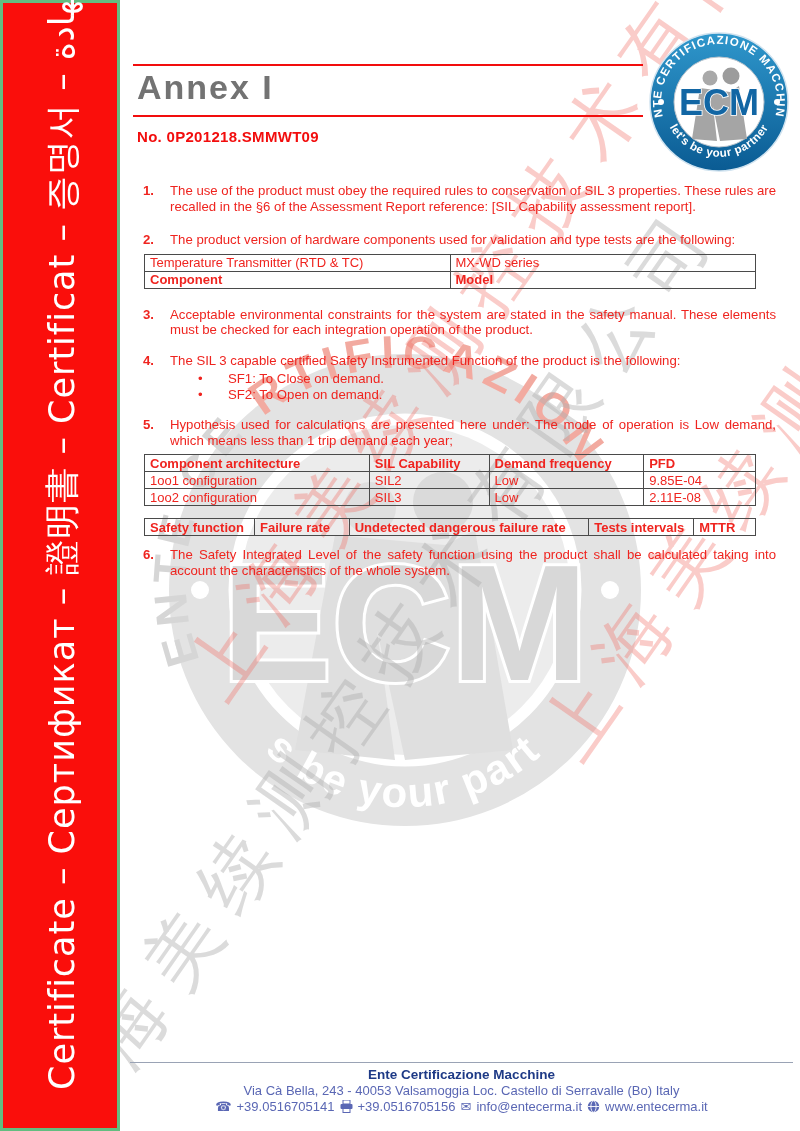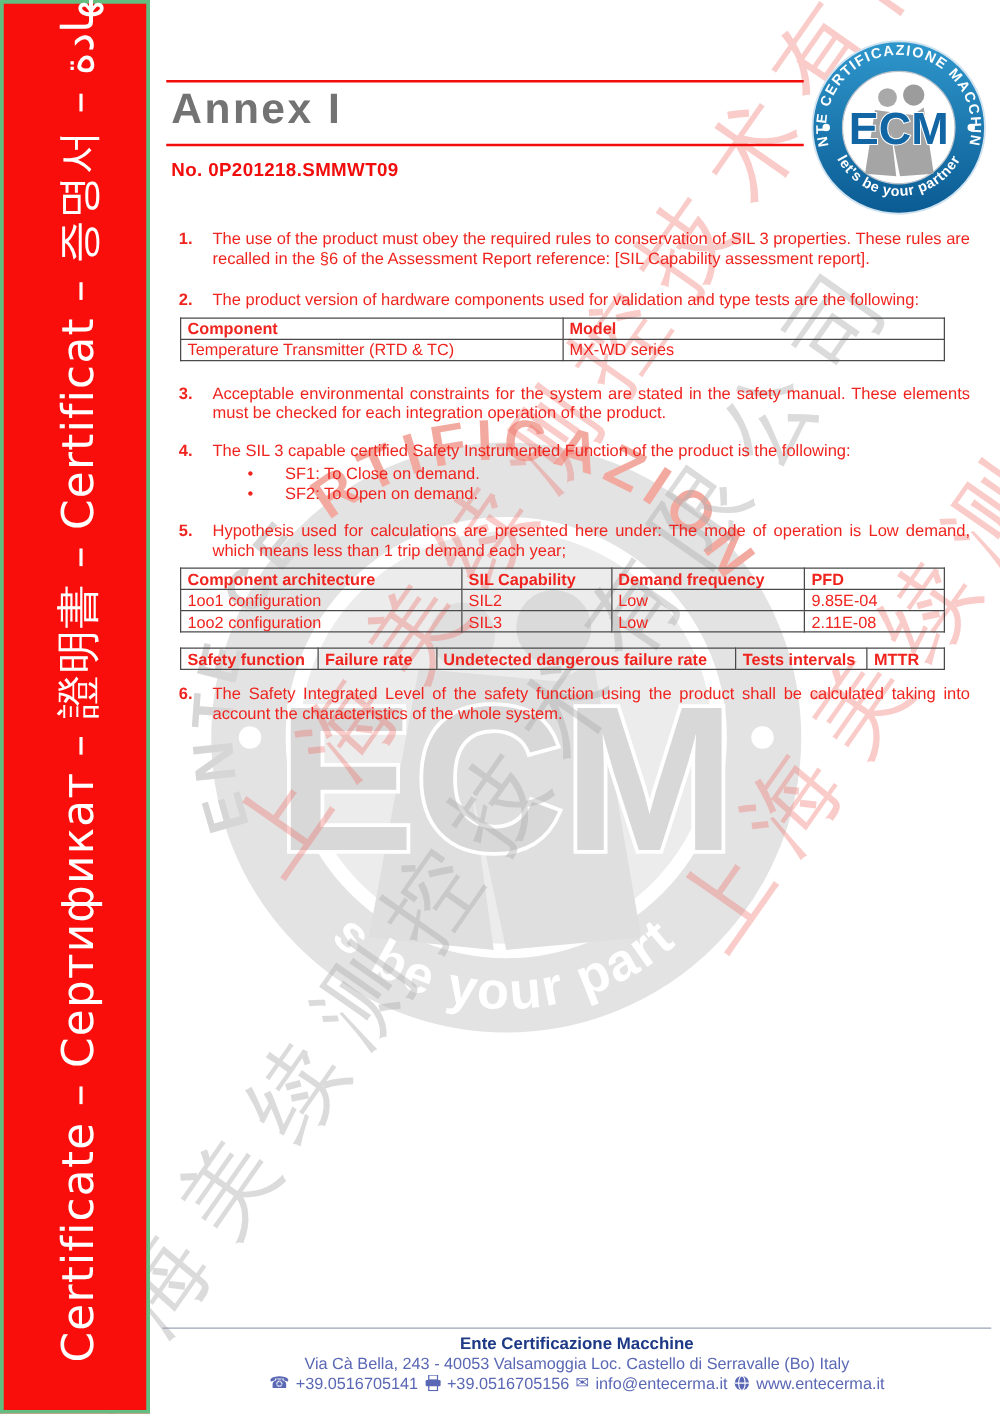"Component" tr { order: before "Temperature Transmitter (RTD & TC)" -> after "Temperature Transmitter (RTD & TC)" }
